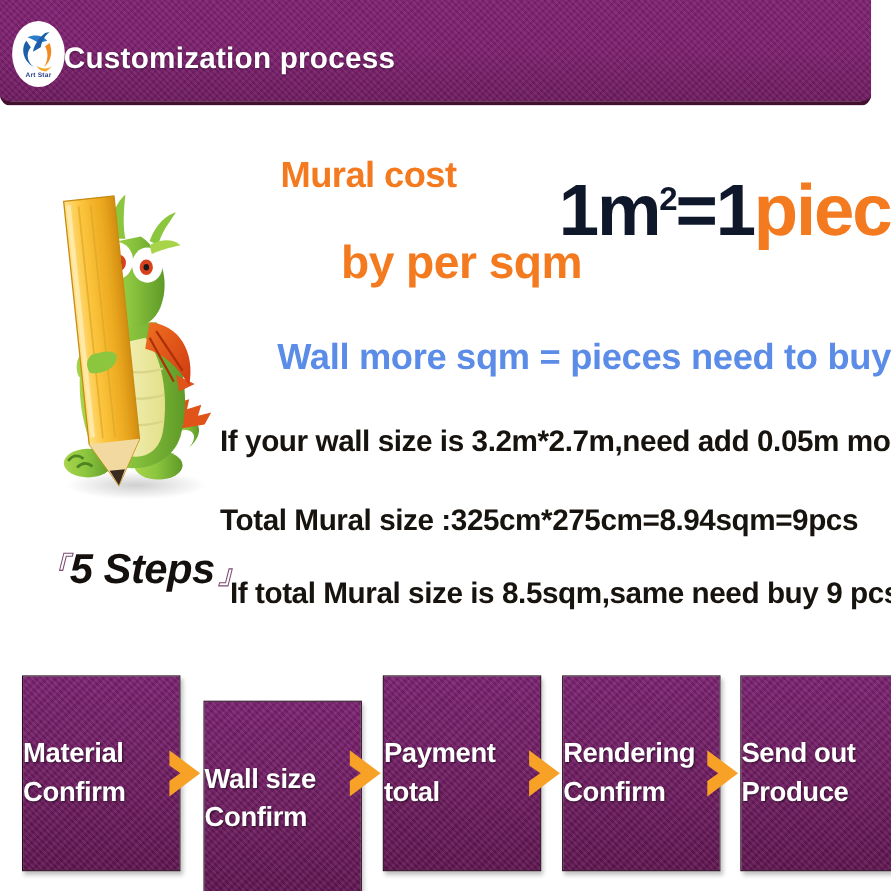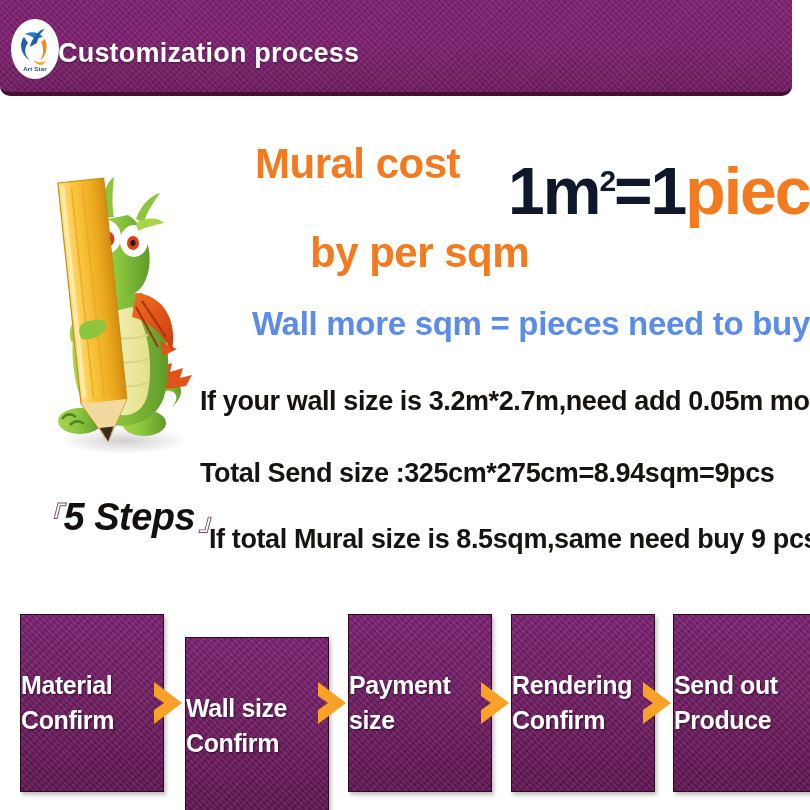"Mural cost" #mural-cost-line1 { font-size: 42px -> 33px }
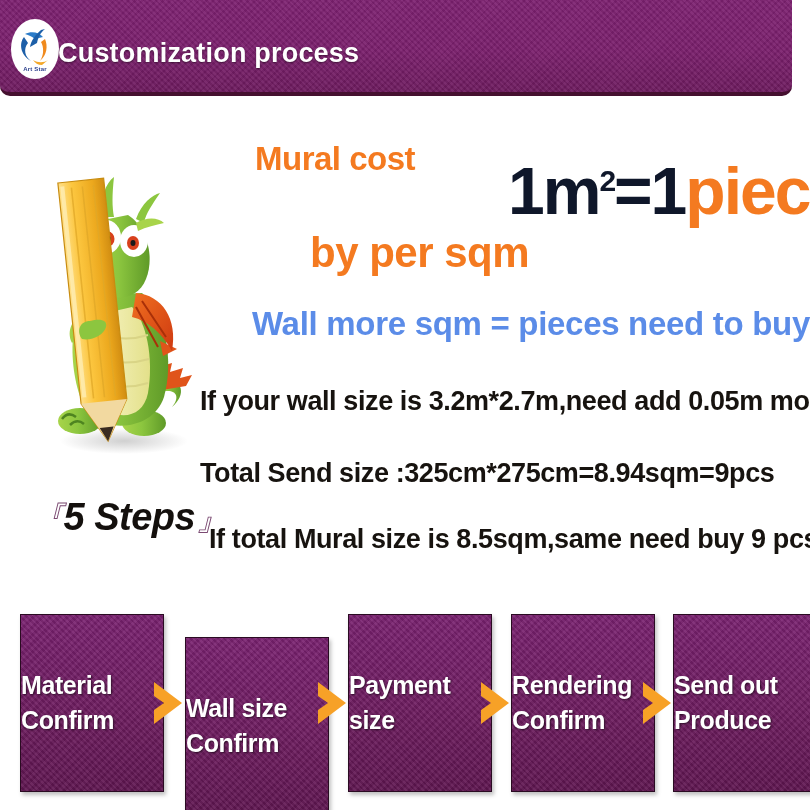"by per sqm" #mural-cost-line2 { top: 229px -> 215px }
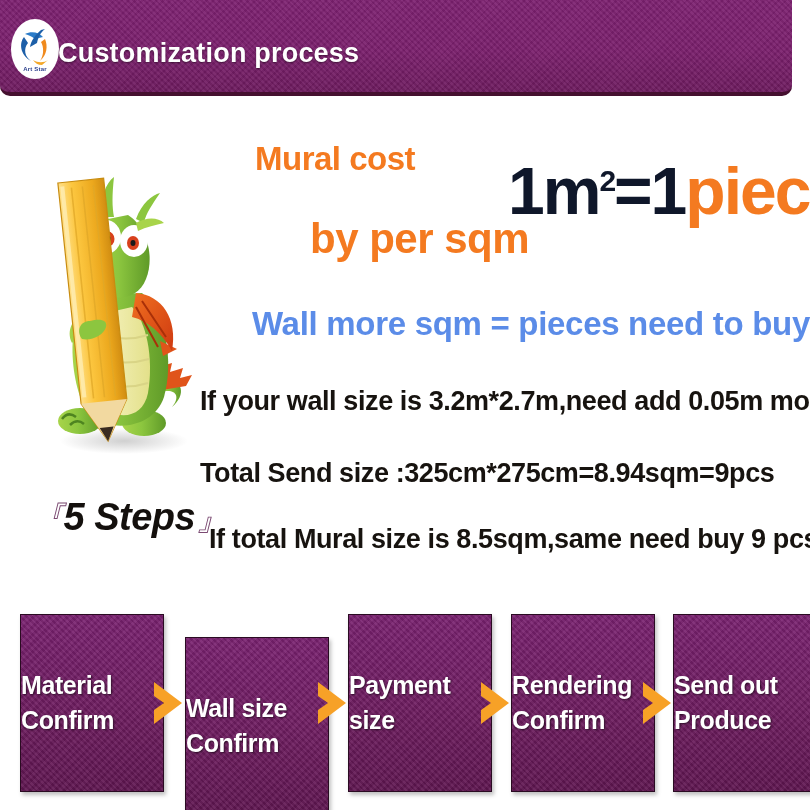"Total Send size" div.body-line { text: Send -> Mural }
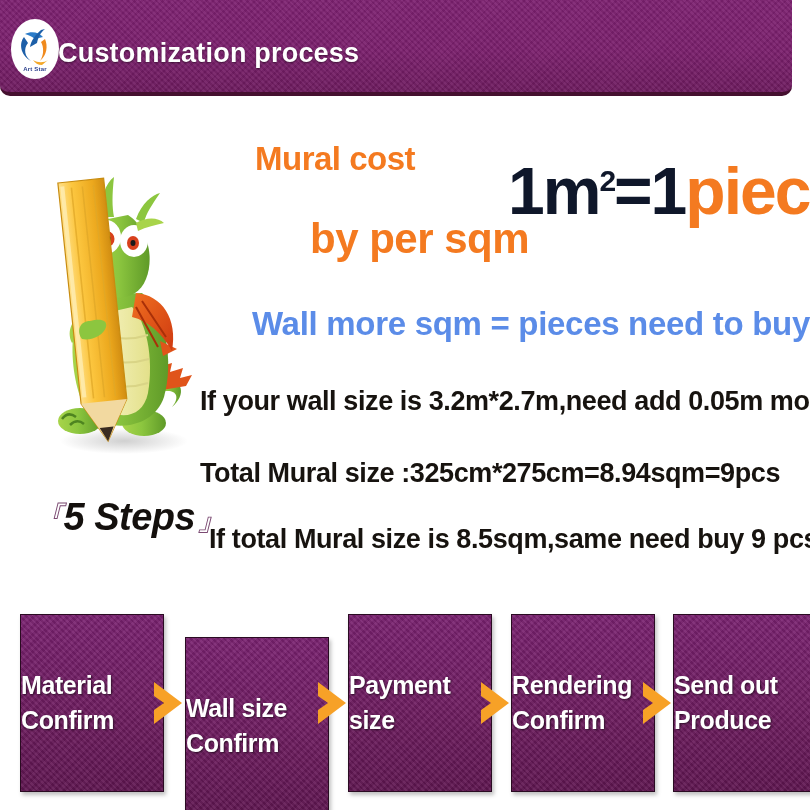"size" div.step-label { text: size -> total }
